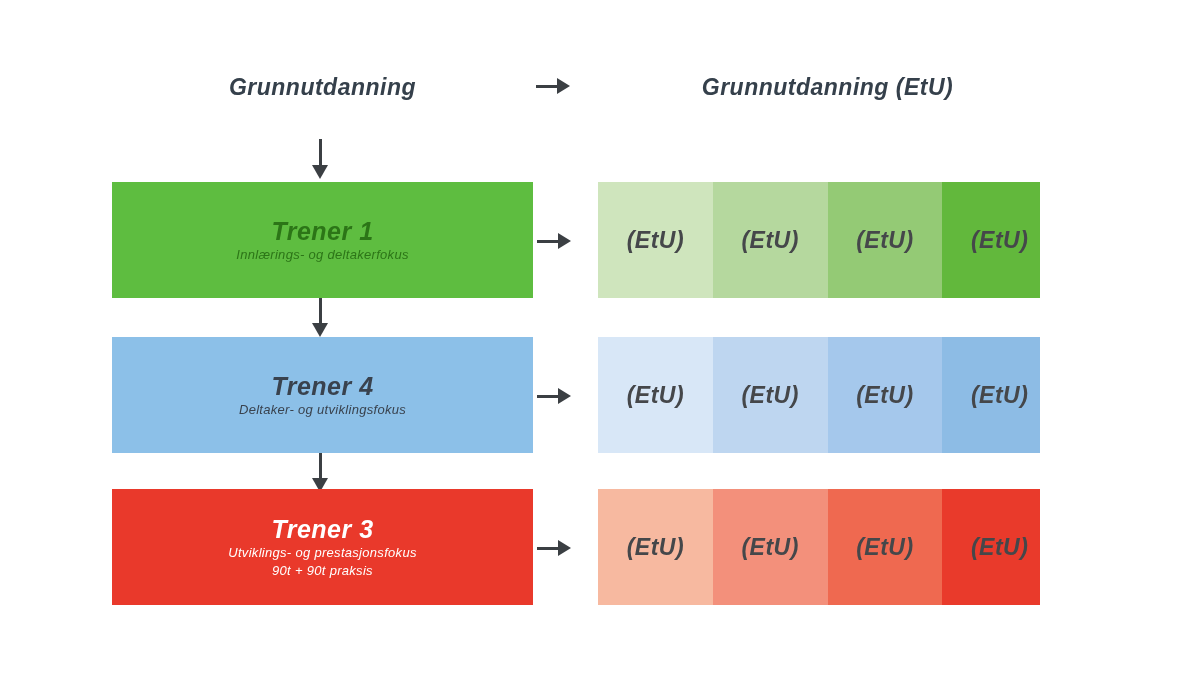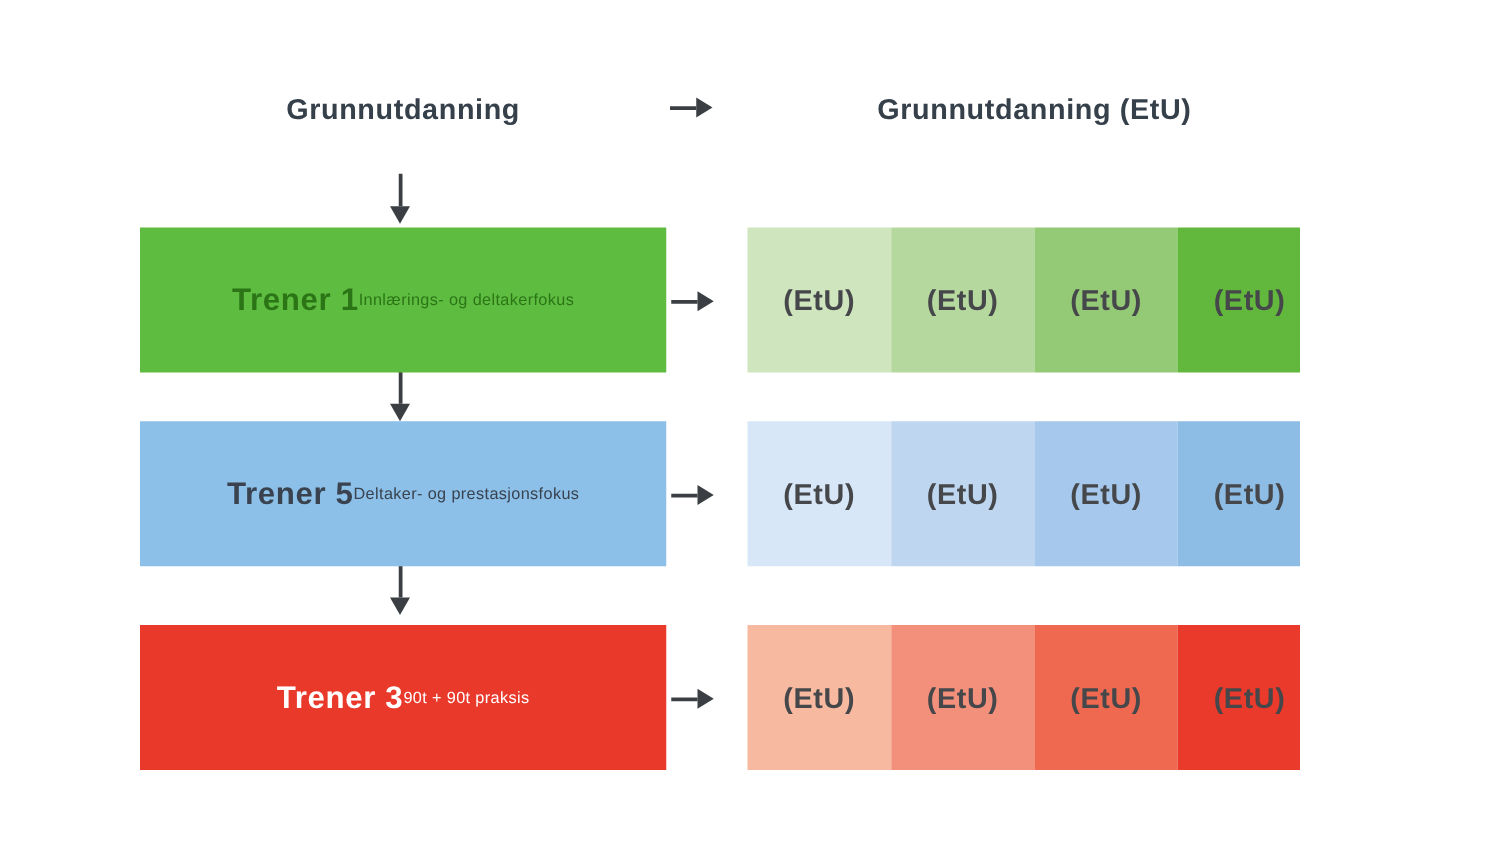"Grunnutdanning" .canvas { font-style: none -> italic }
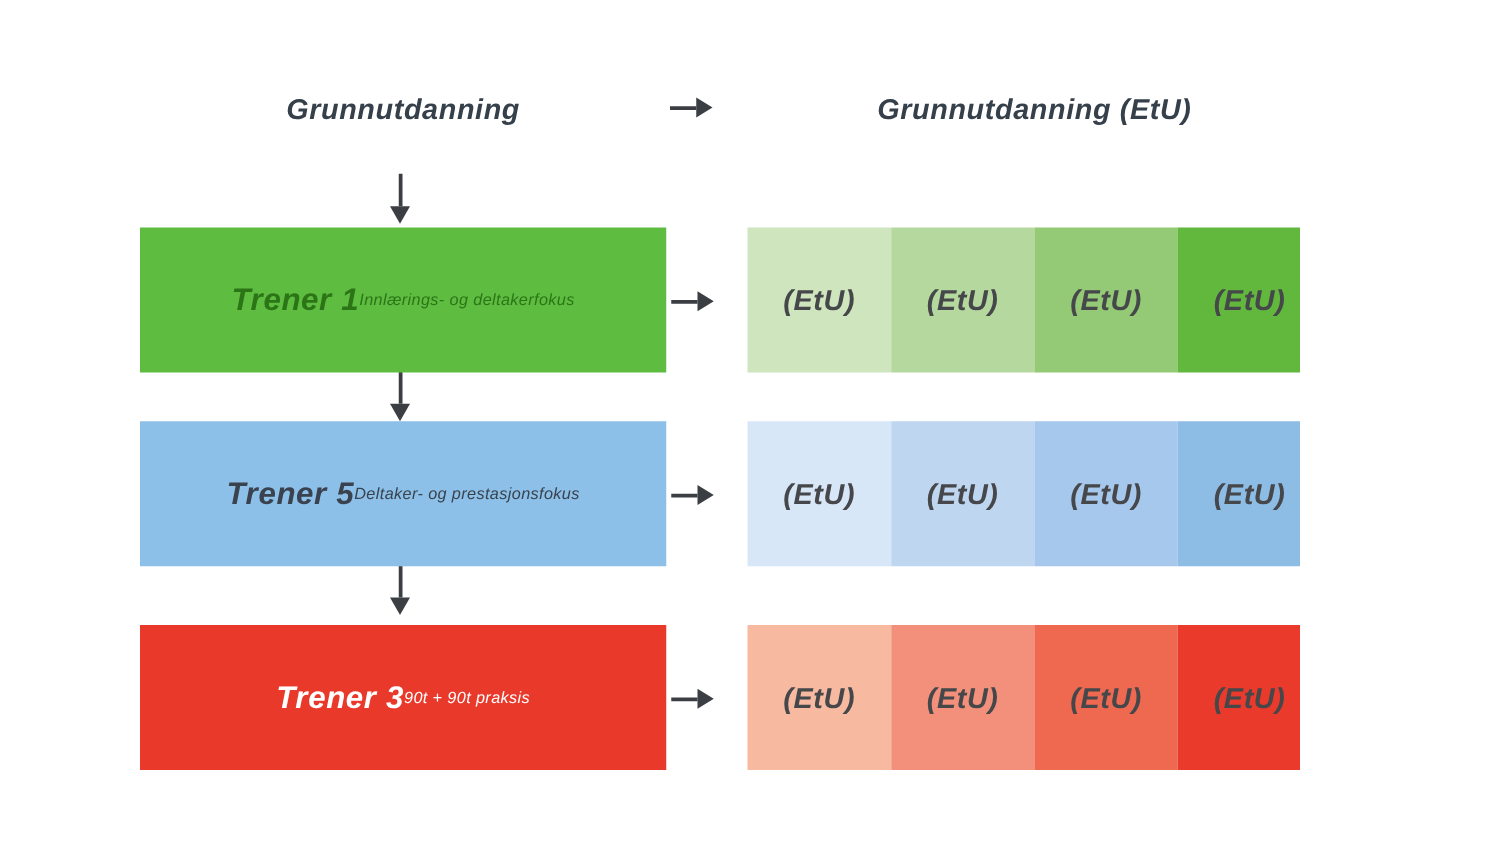"Trener 1" .main-box { flex-direction: row -> column }
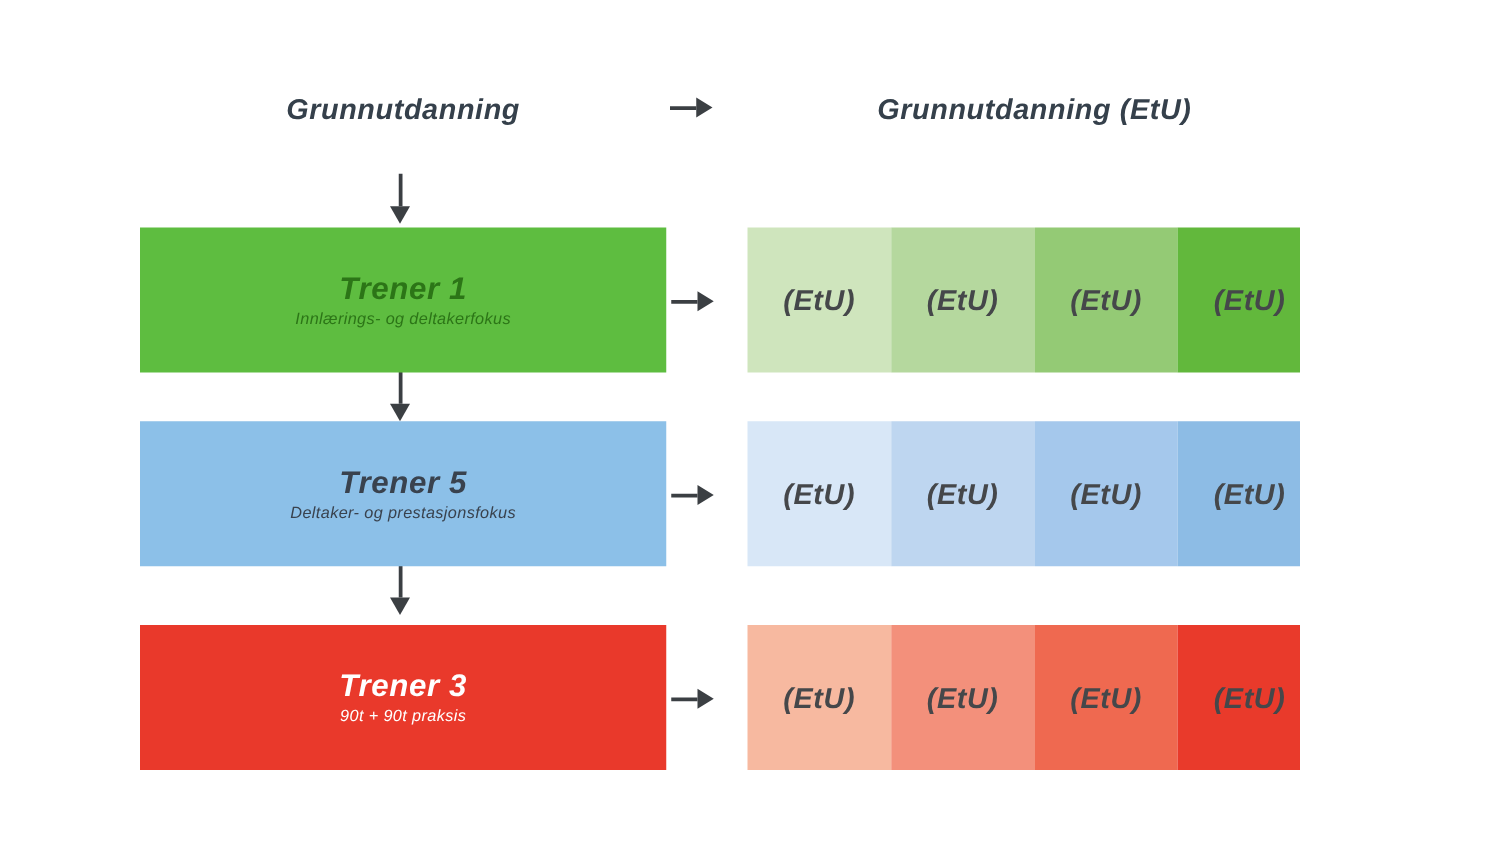"Trener 5" div.box-title { text: 5 -> 4 }
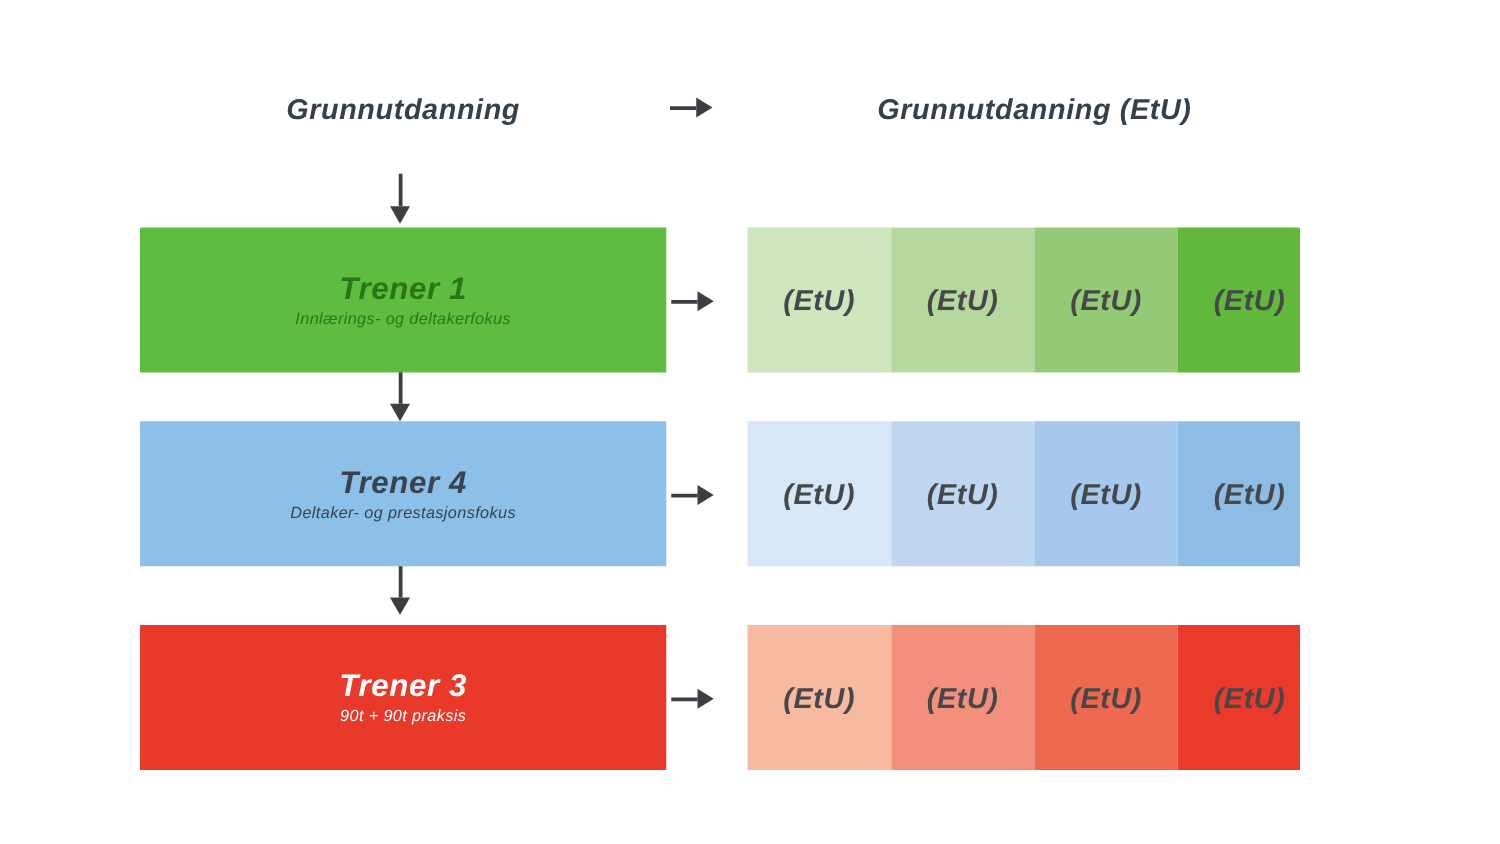"Deltaker- og prestasjonsfokus" div.box-line { text: prestasjonsfokus -> utviklingsfokus }
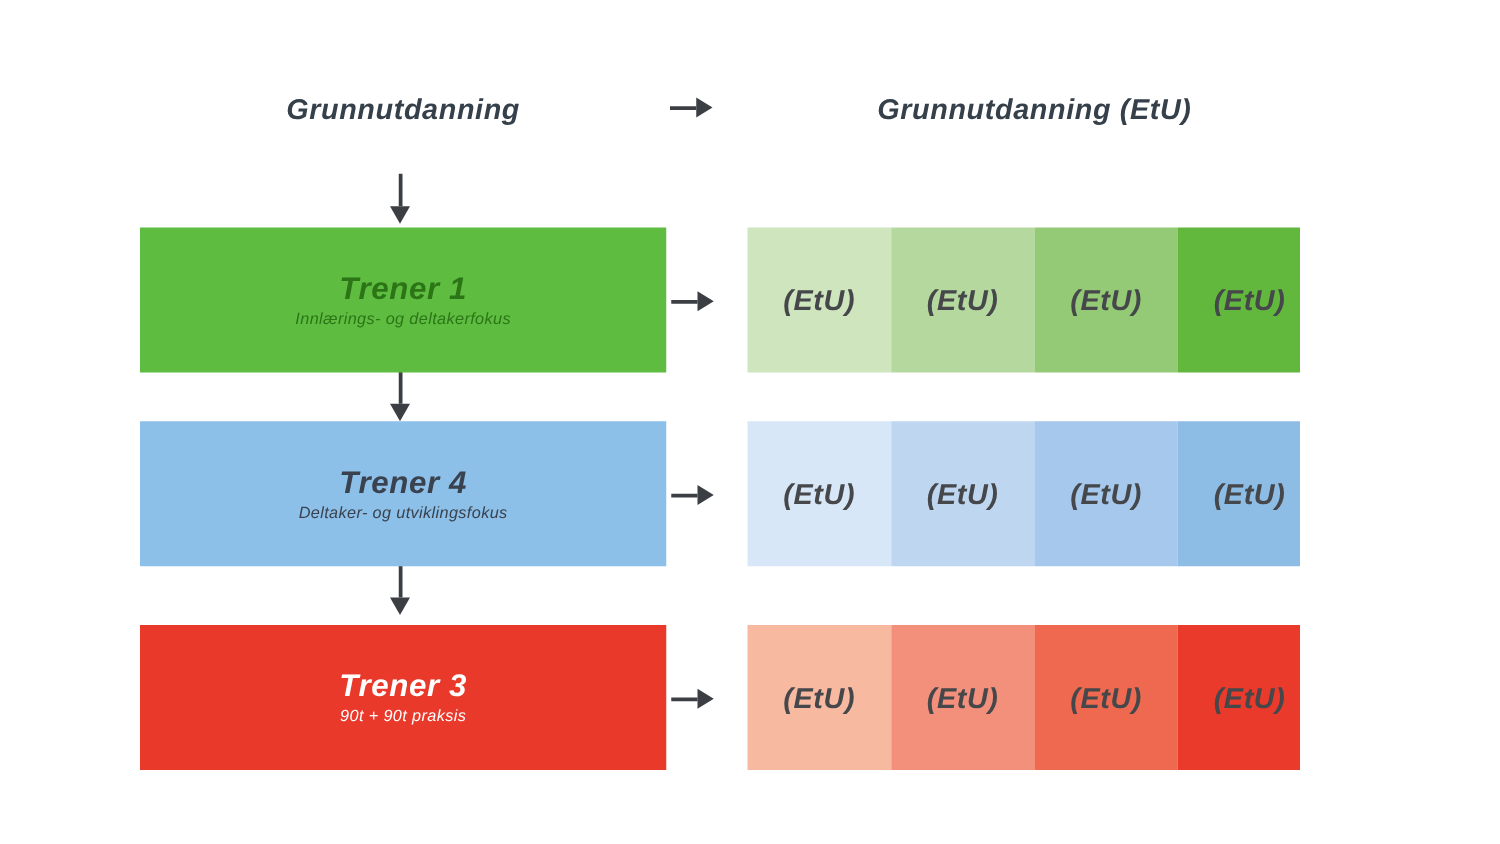"Trener 3" .row-3 { top: 500px -> 489px }
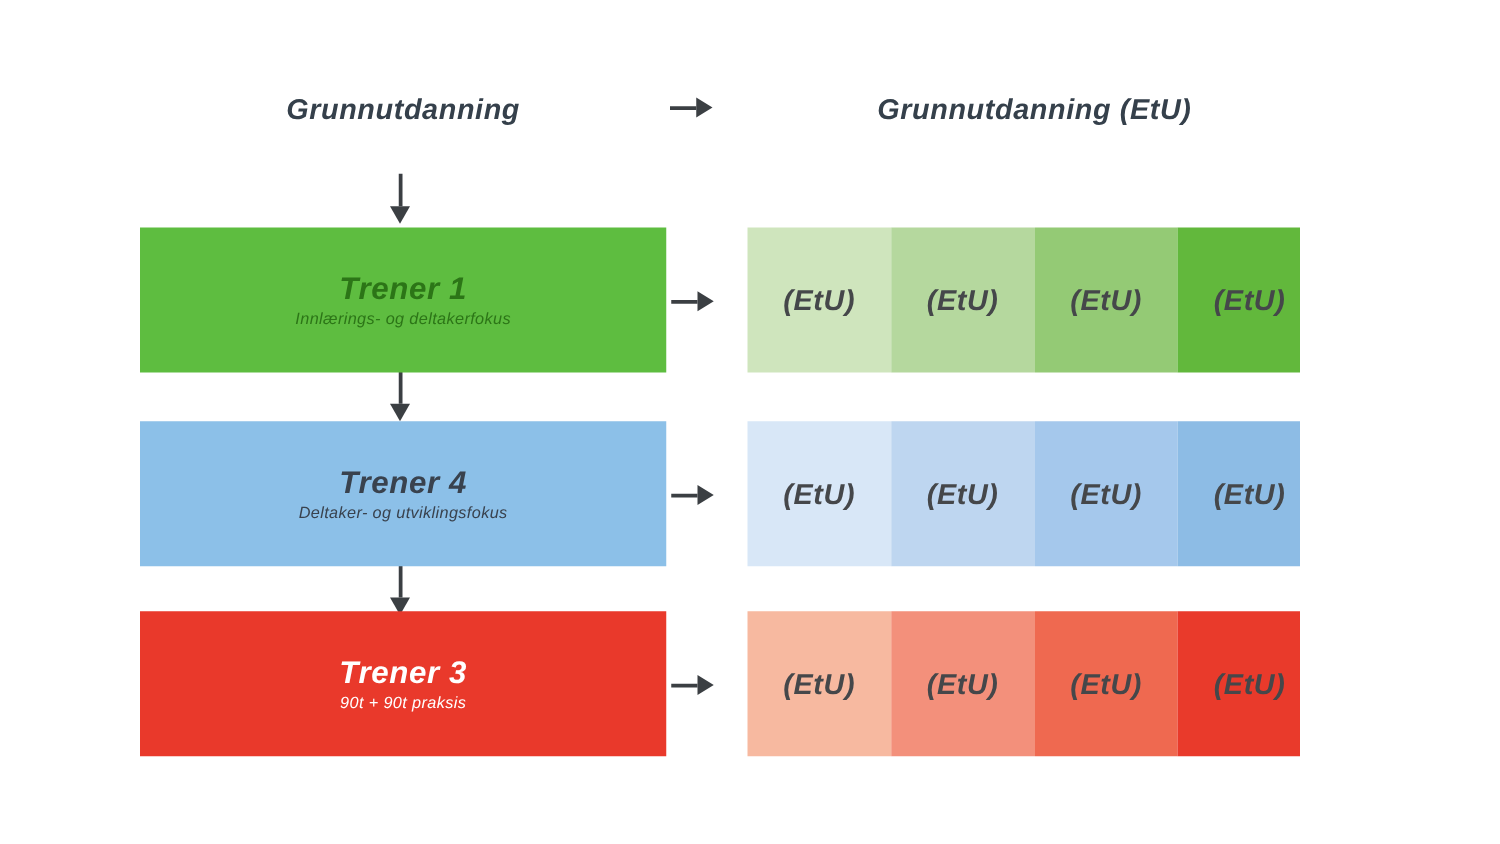"Utviklings- og prestasjonsfokus" div.box-line { html: none -> <div>Utviklings- og prestasjonsfokus</div> }
